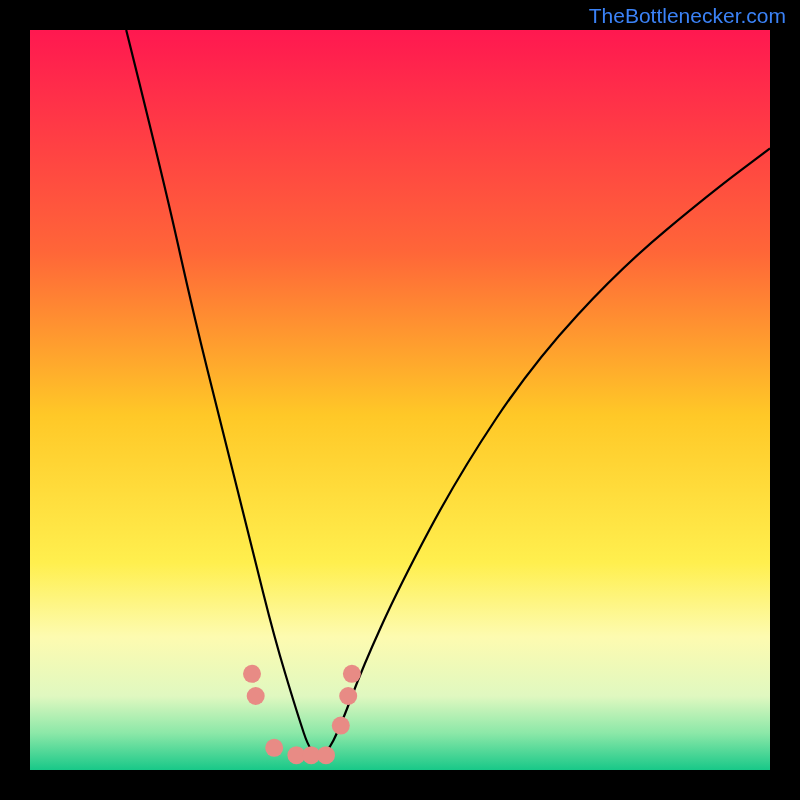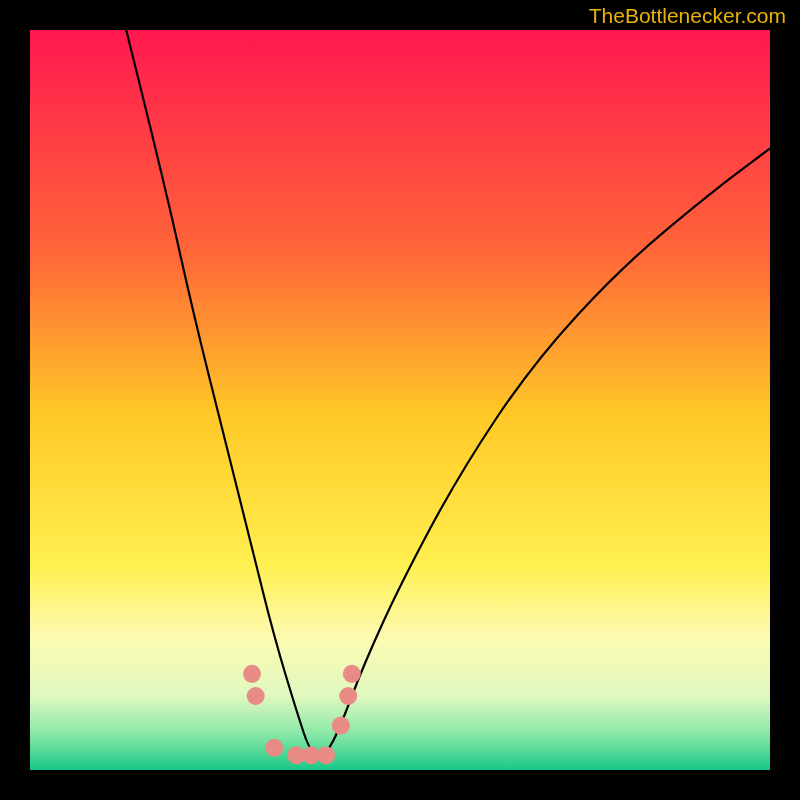"TheBottlenecker.com" .watermark { color: #eab308 -> #3b82f6 }
